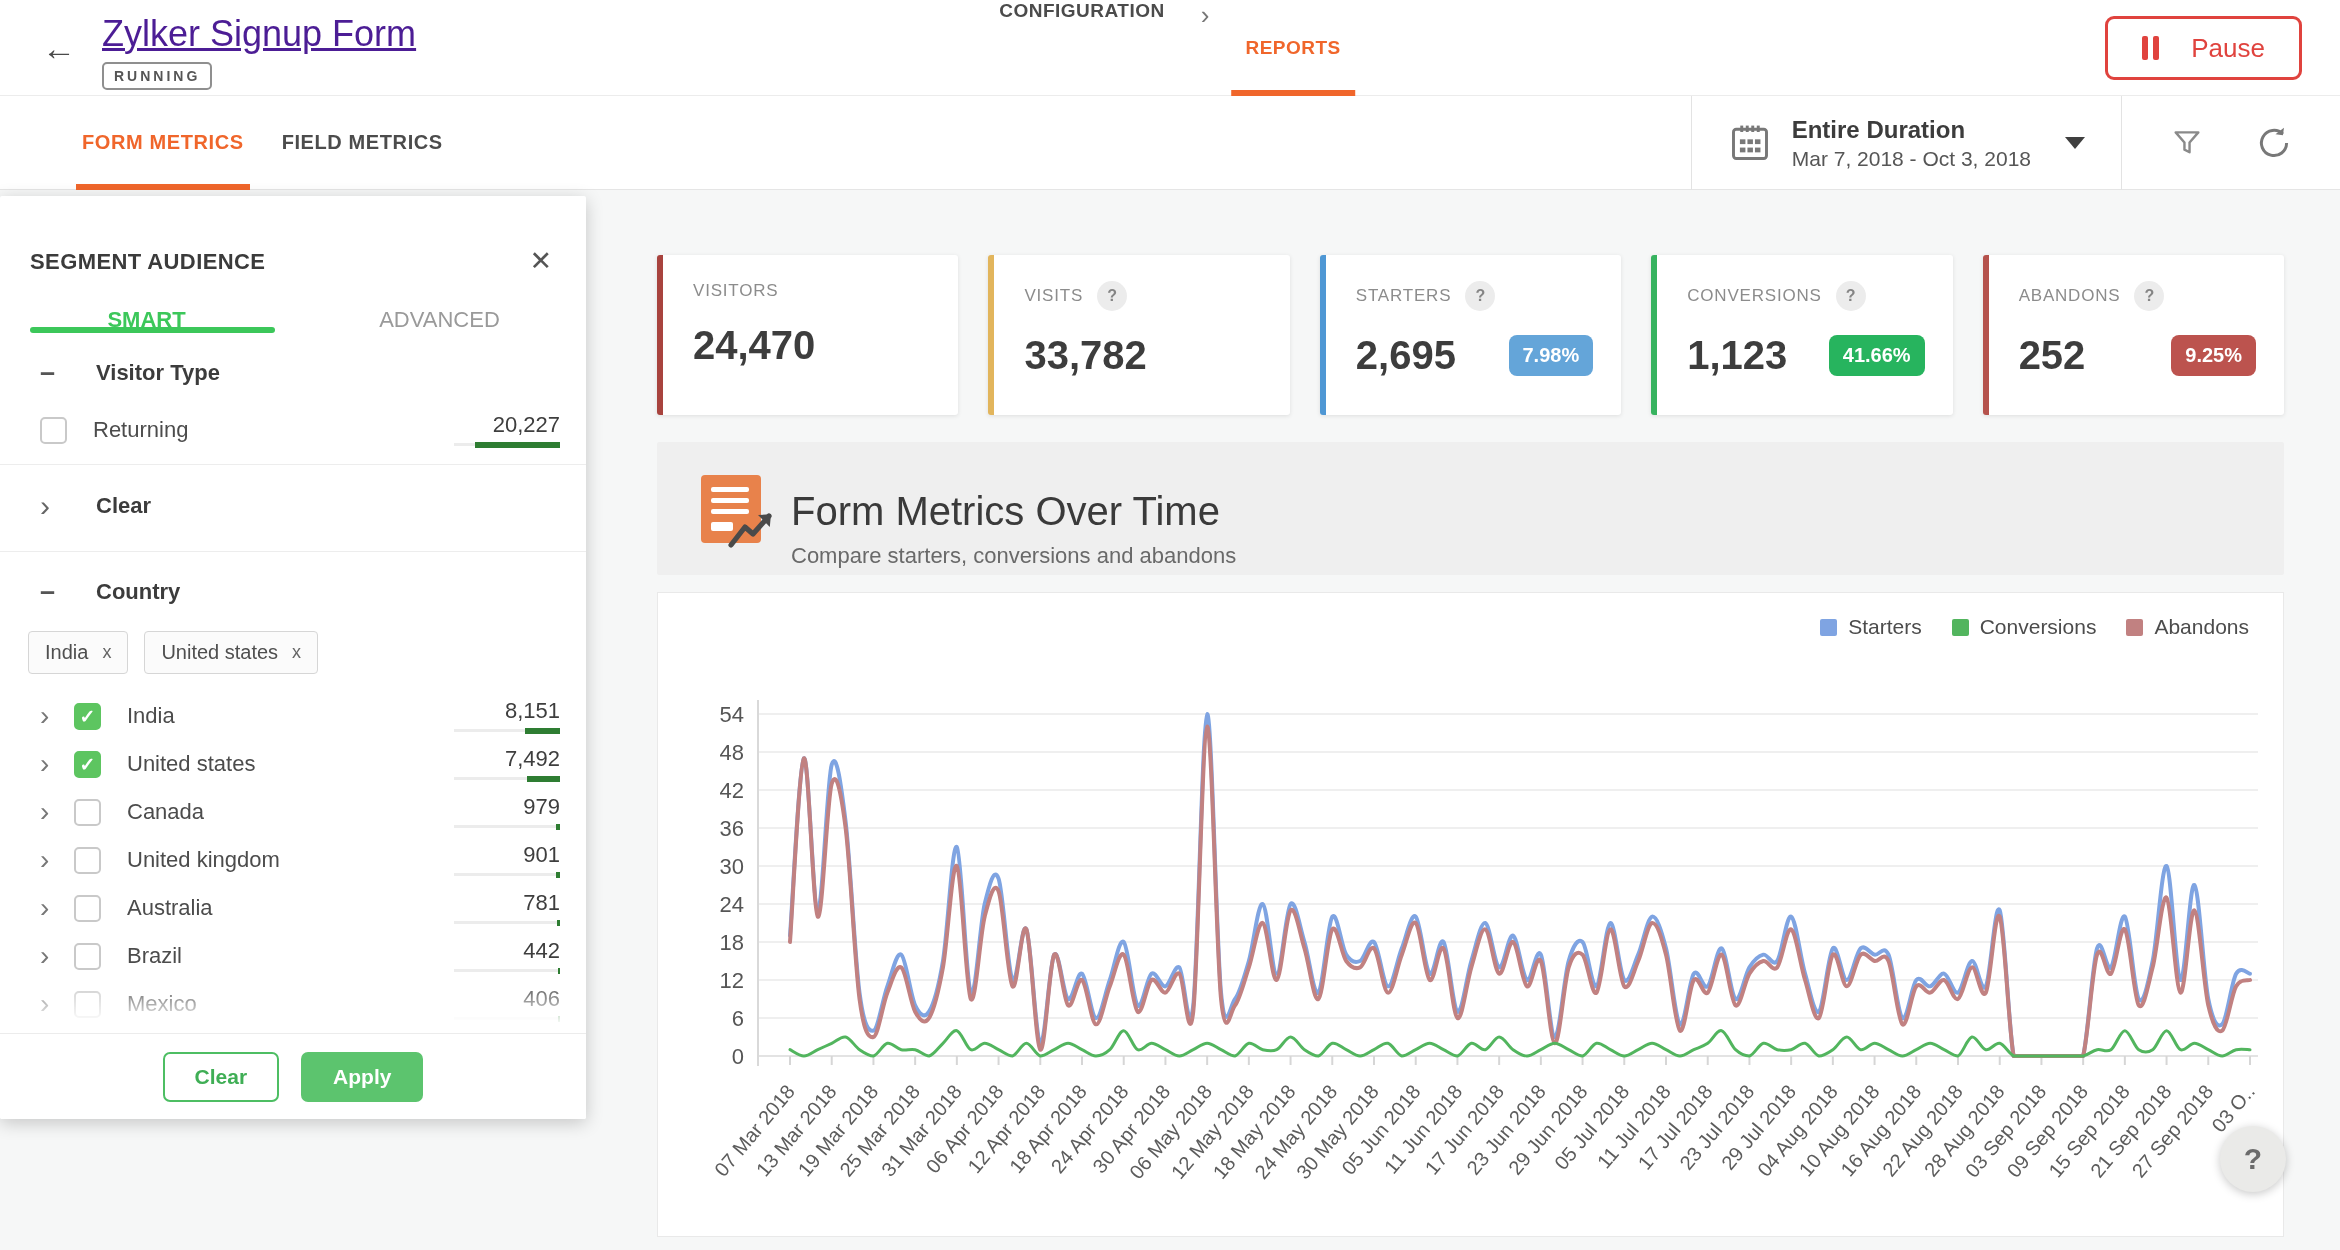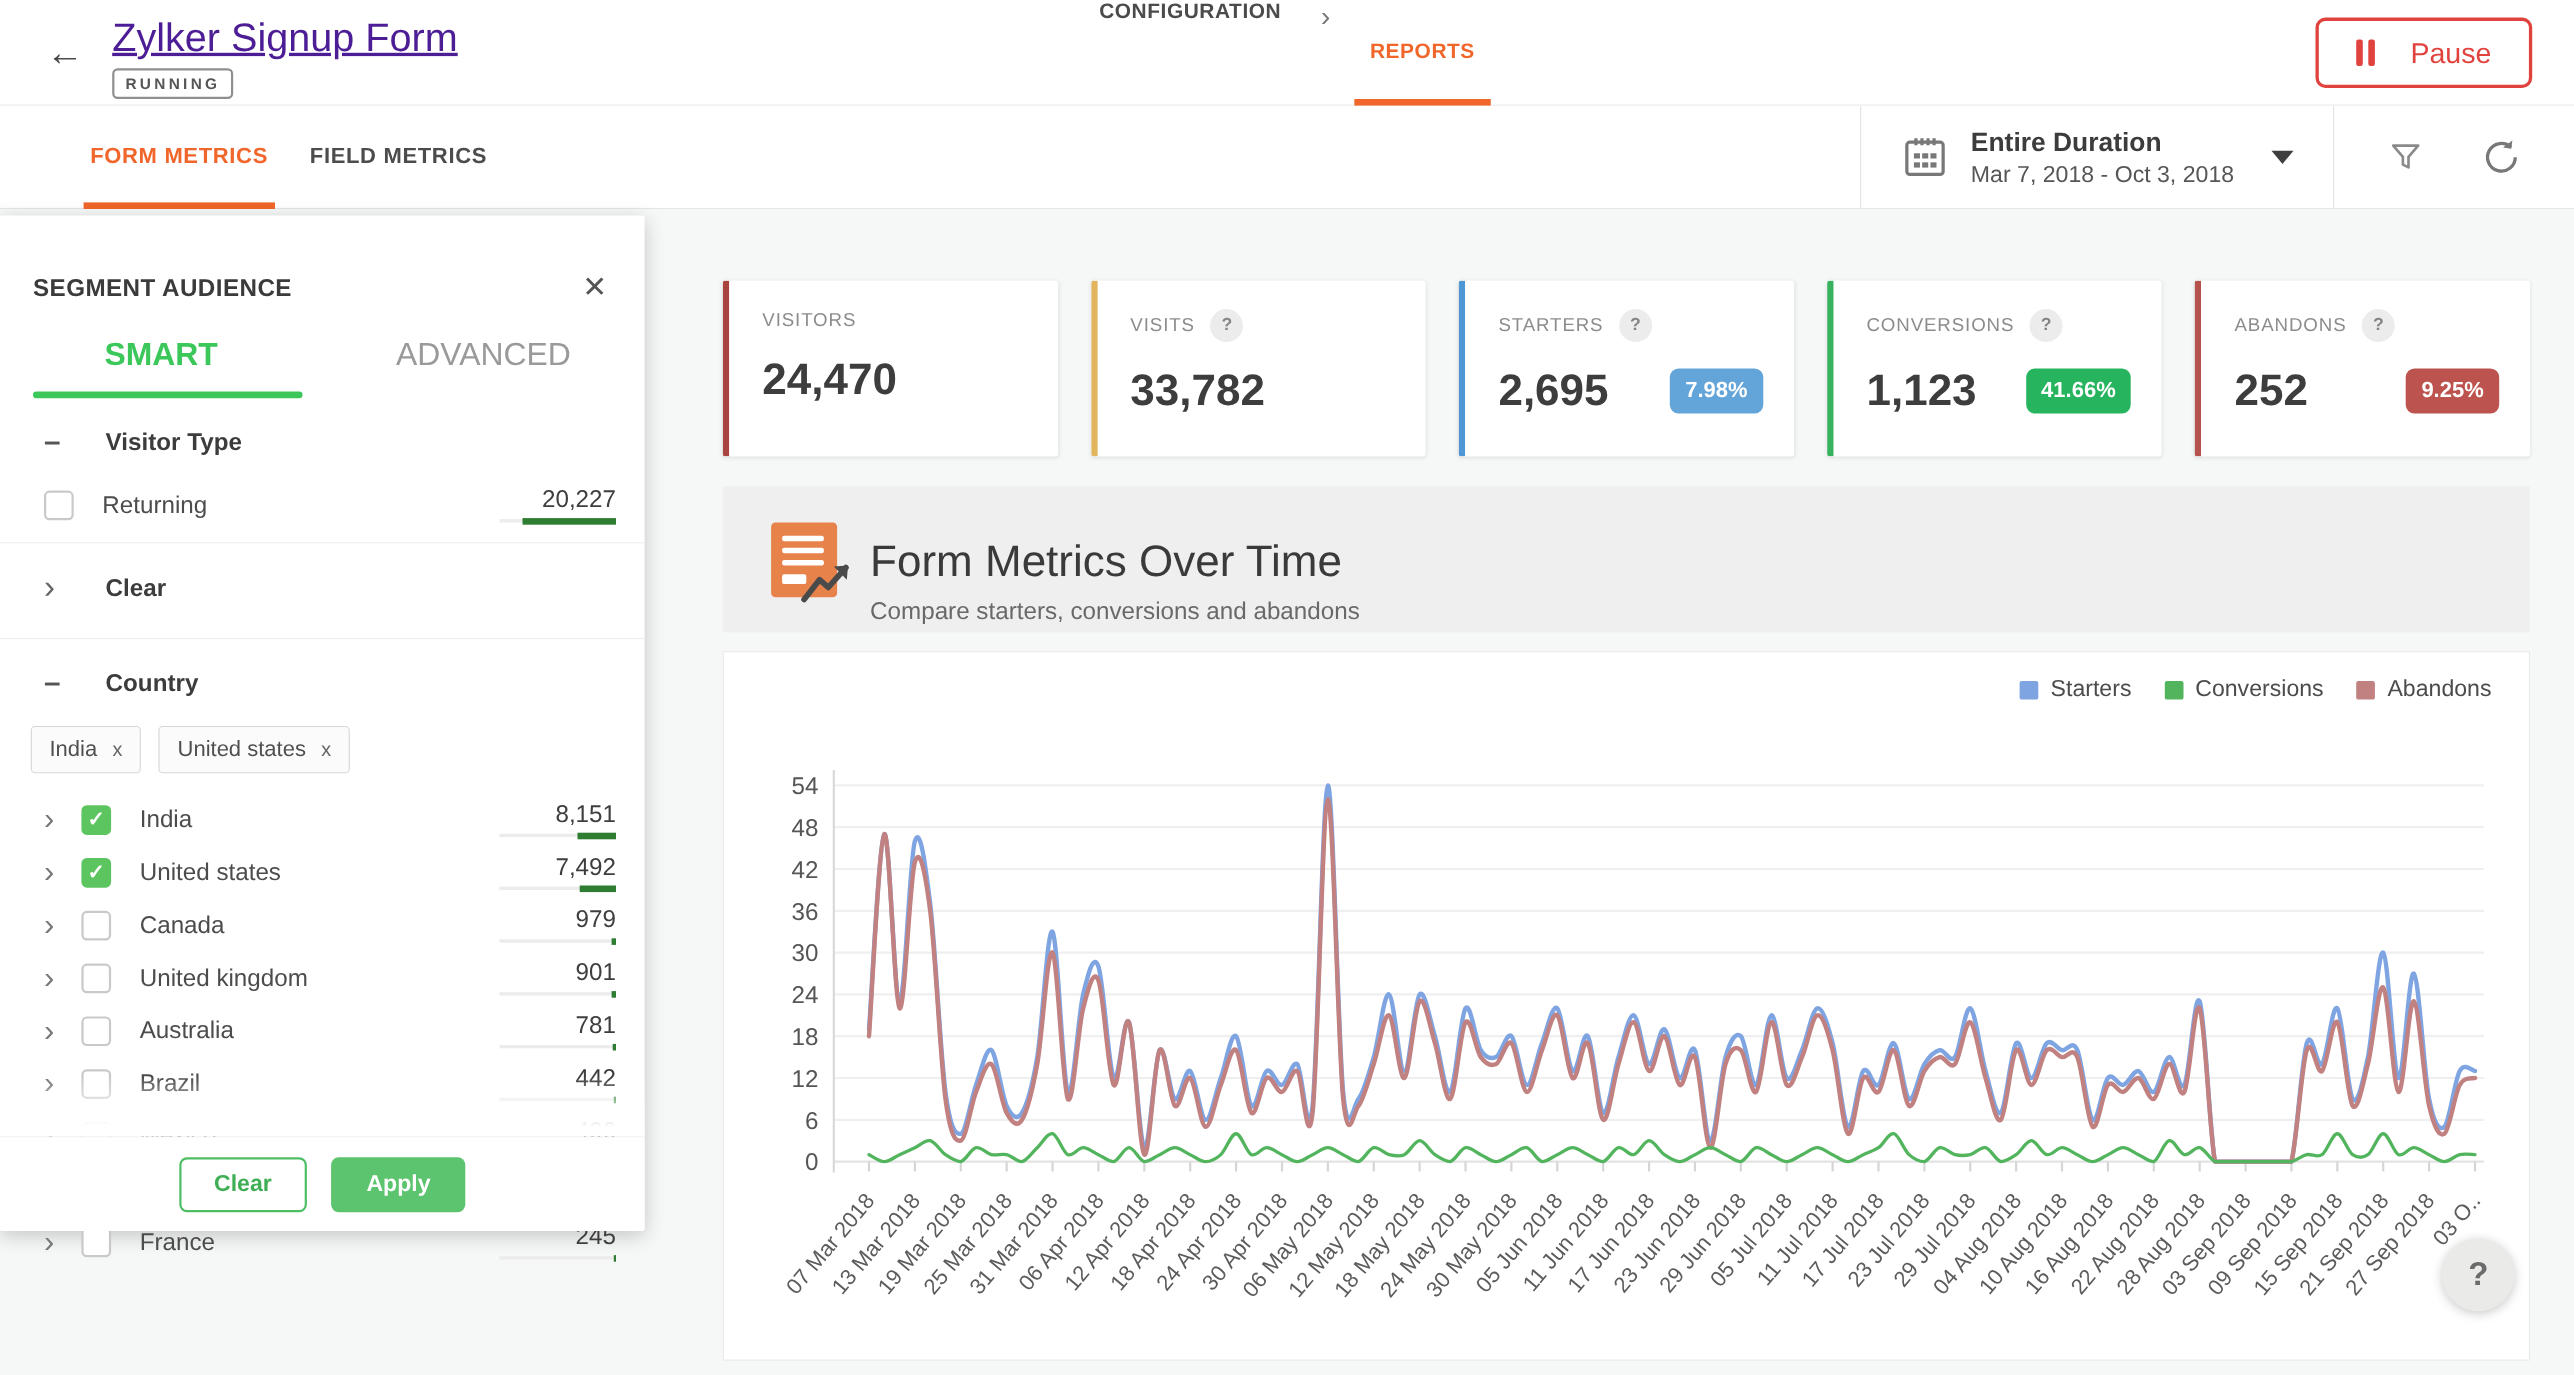"VISITORS" .content { padding: 65px 40px 0 657px -> 65px 56px 0 657px }
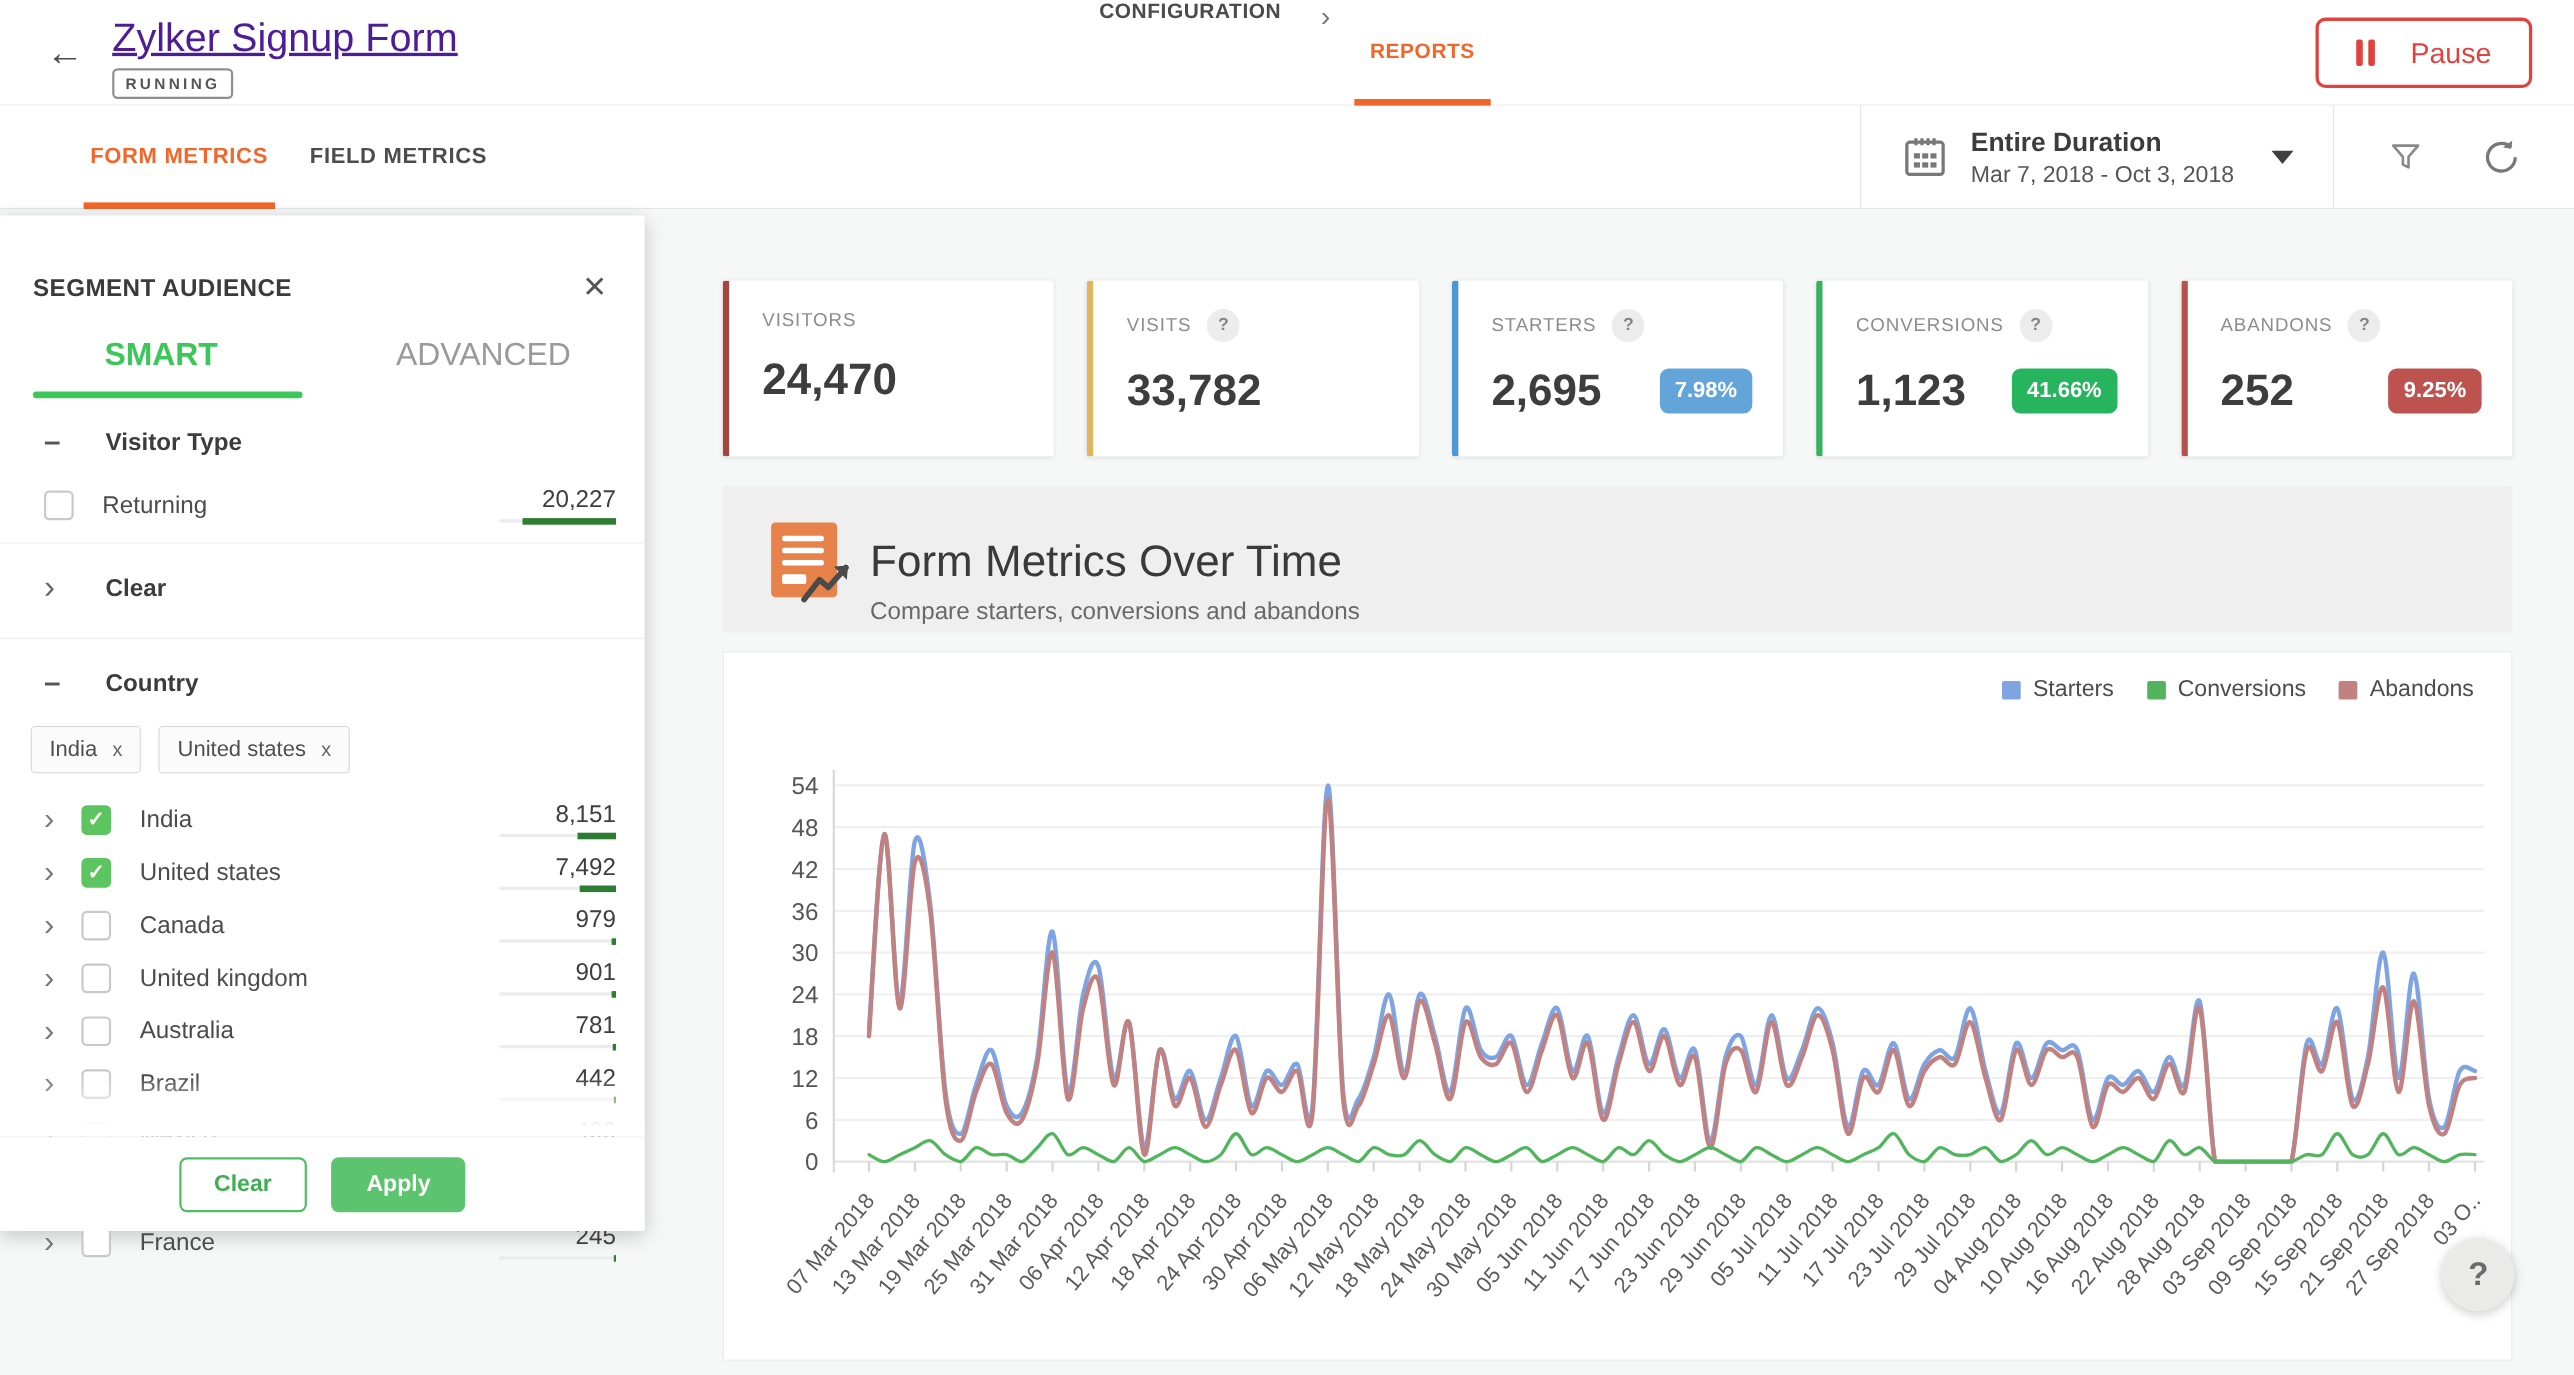"SMART" .sp-tab { font-size: 29px -> 22px; padding-bottom: 22px -> none }
